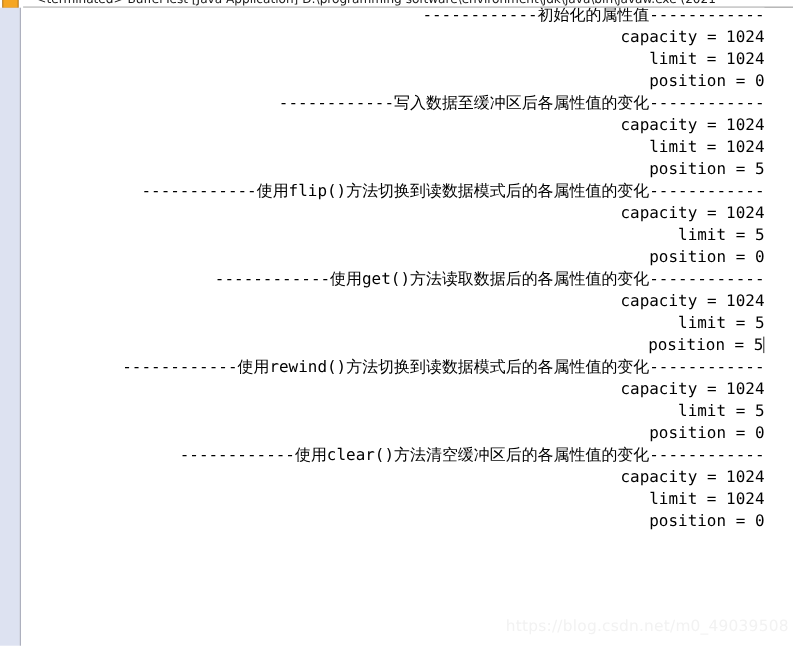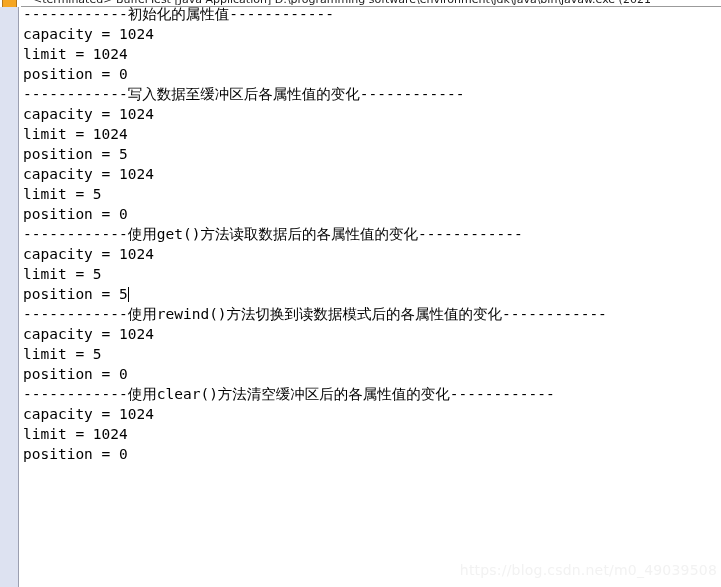"------------初始化的属性值------------" #console-body { text-align: none -> right }
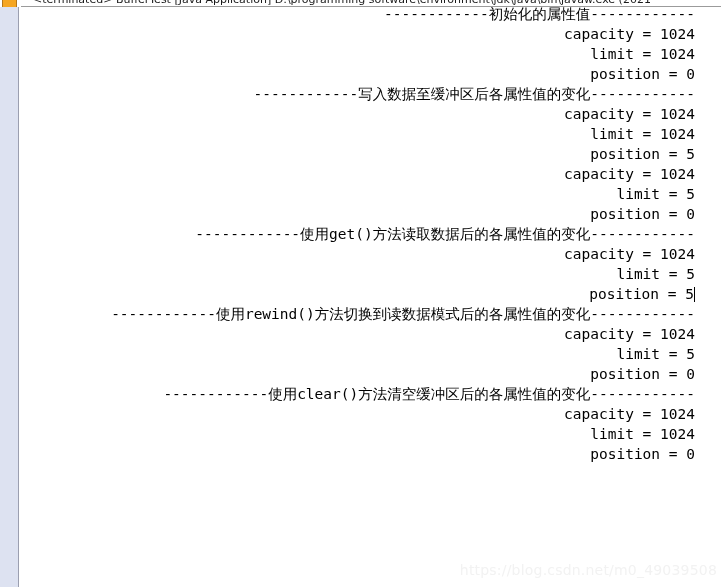"------------使用flip()方法切换到读数据模式后的各属性值的变化-" div.console-line { html: none -> <div>------------使用flip()方法切换到读数据模式后的各属性值的变化------------</div> }
